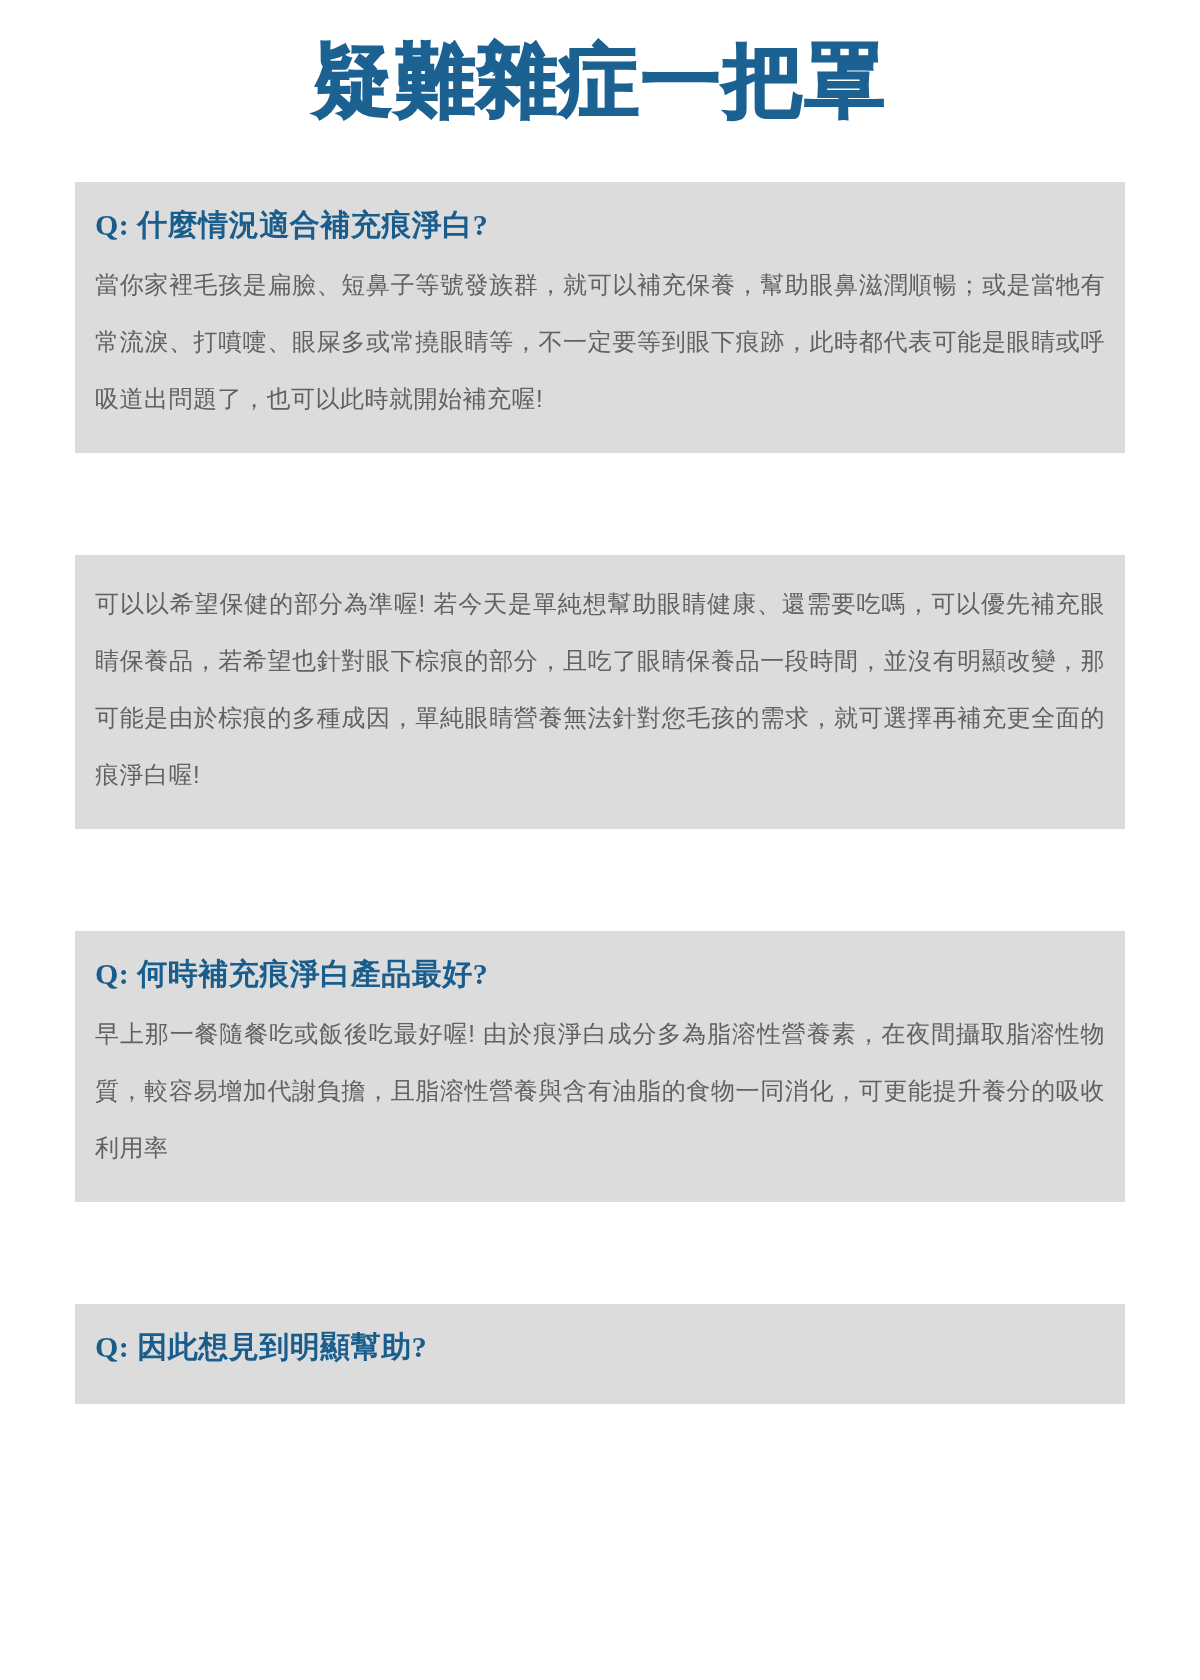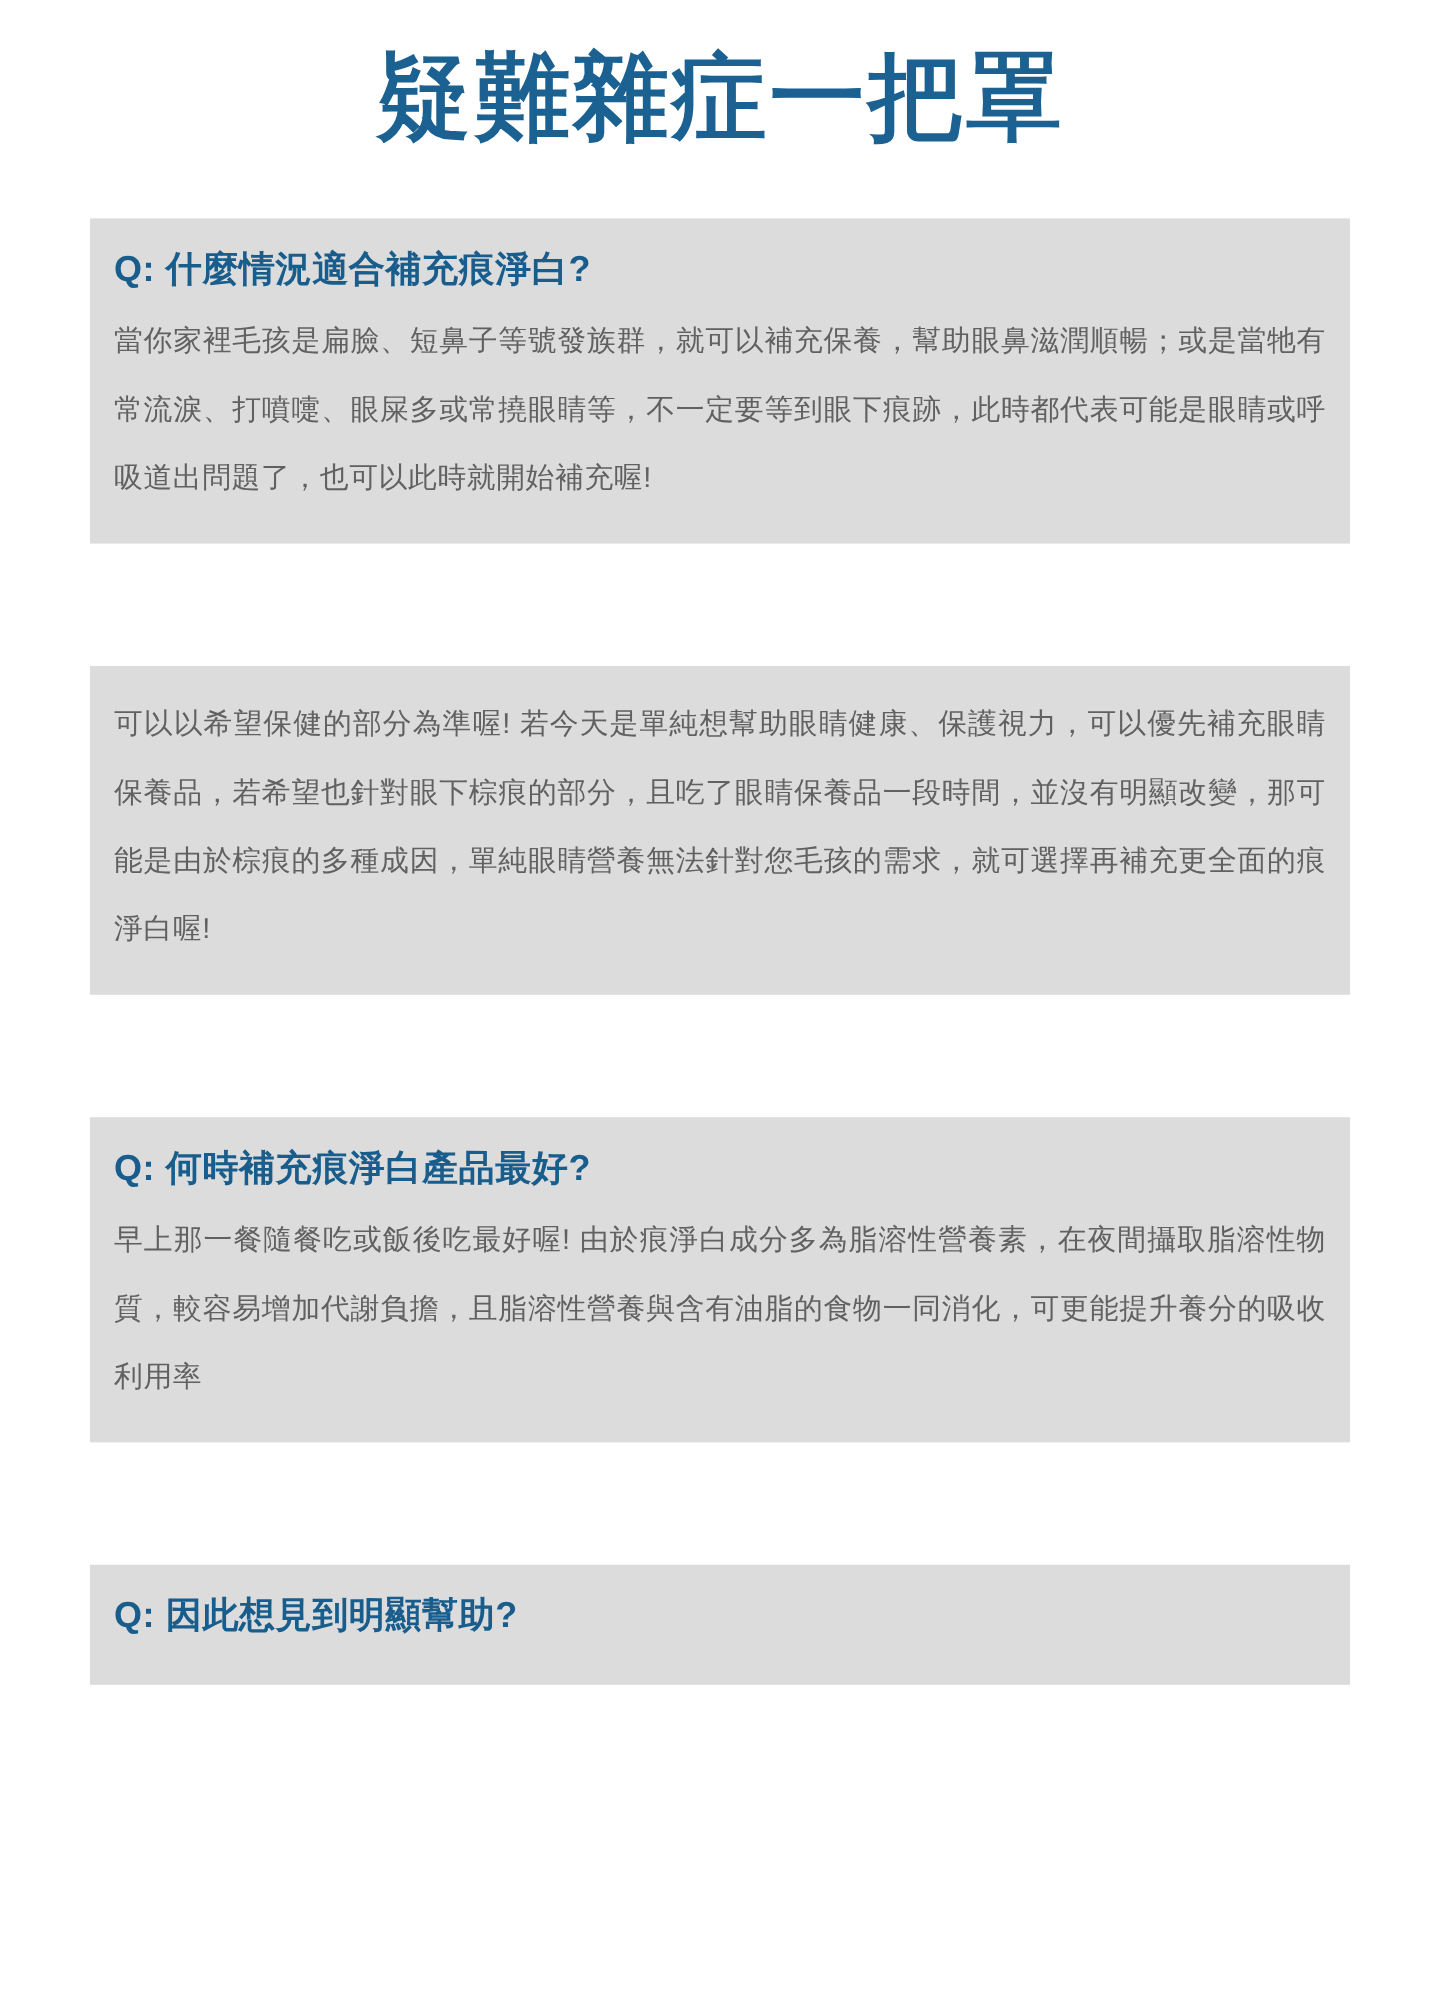"疑難雜症一把罩" .page-title { font-weight: 400 -> 700 }
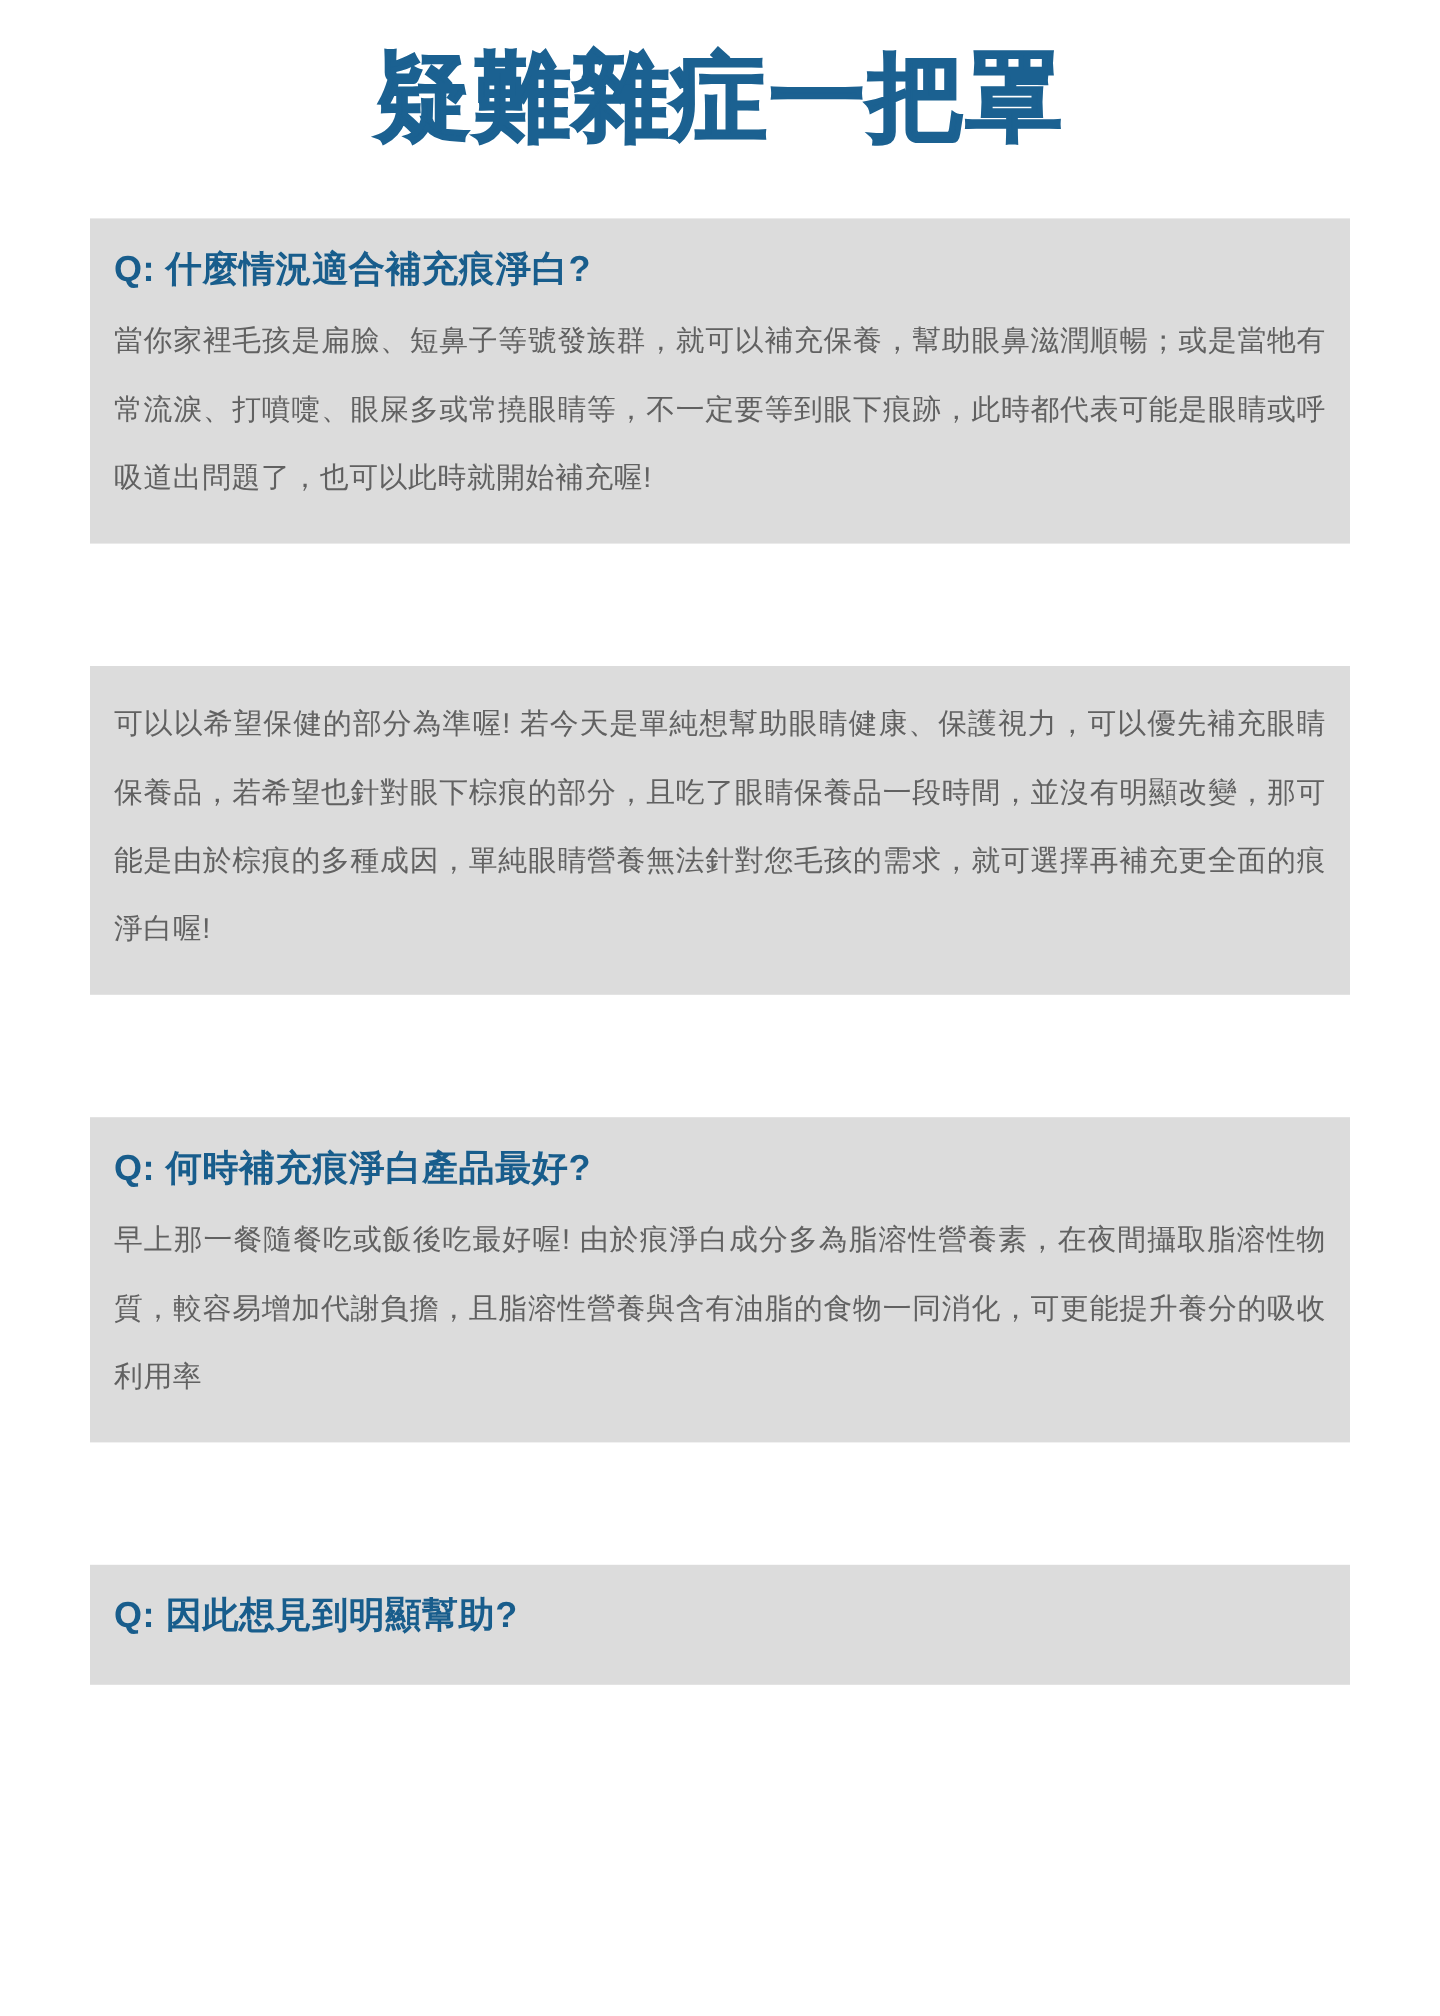"Q: 什麼情況適合補充痕淨白?" .question { font-family: none -> Liberation Serif, serif }
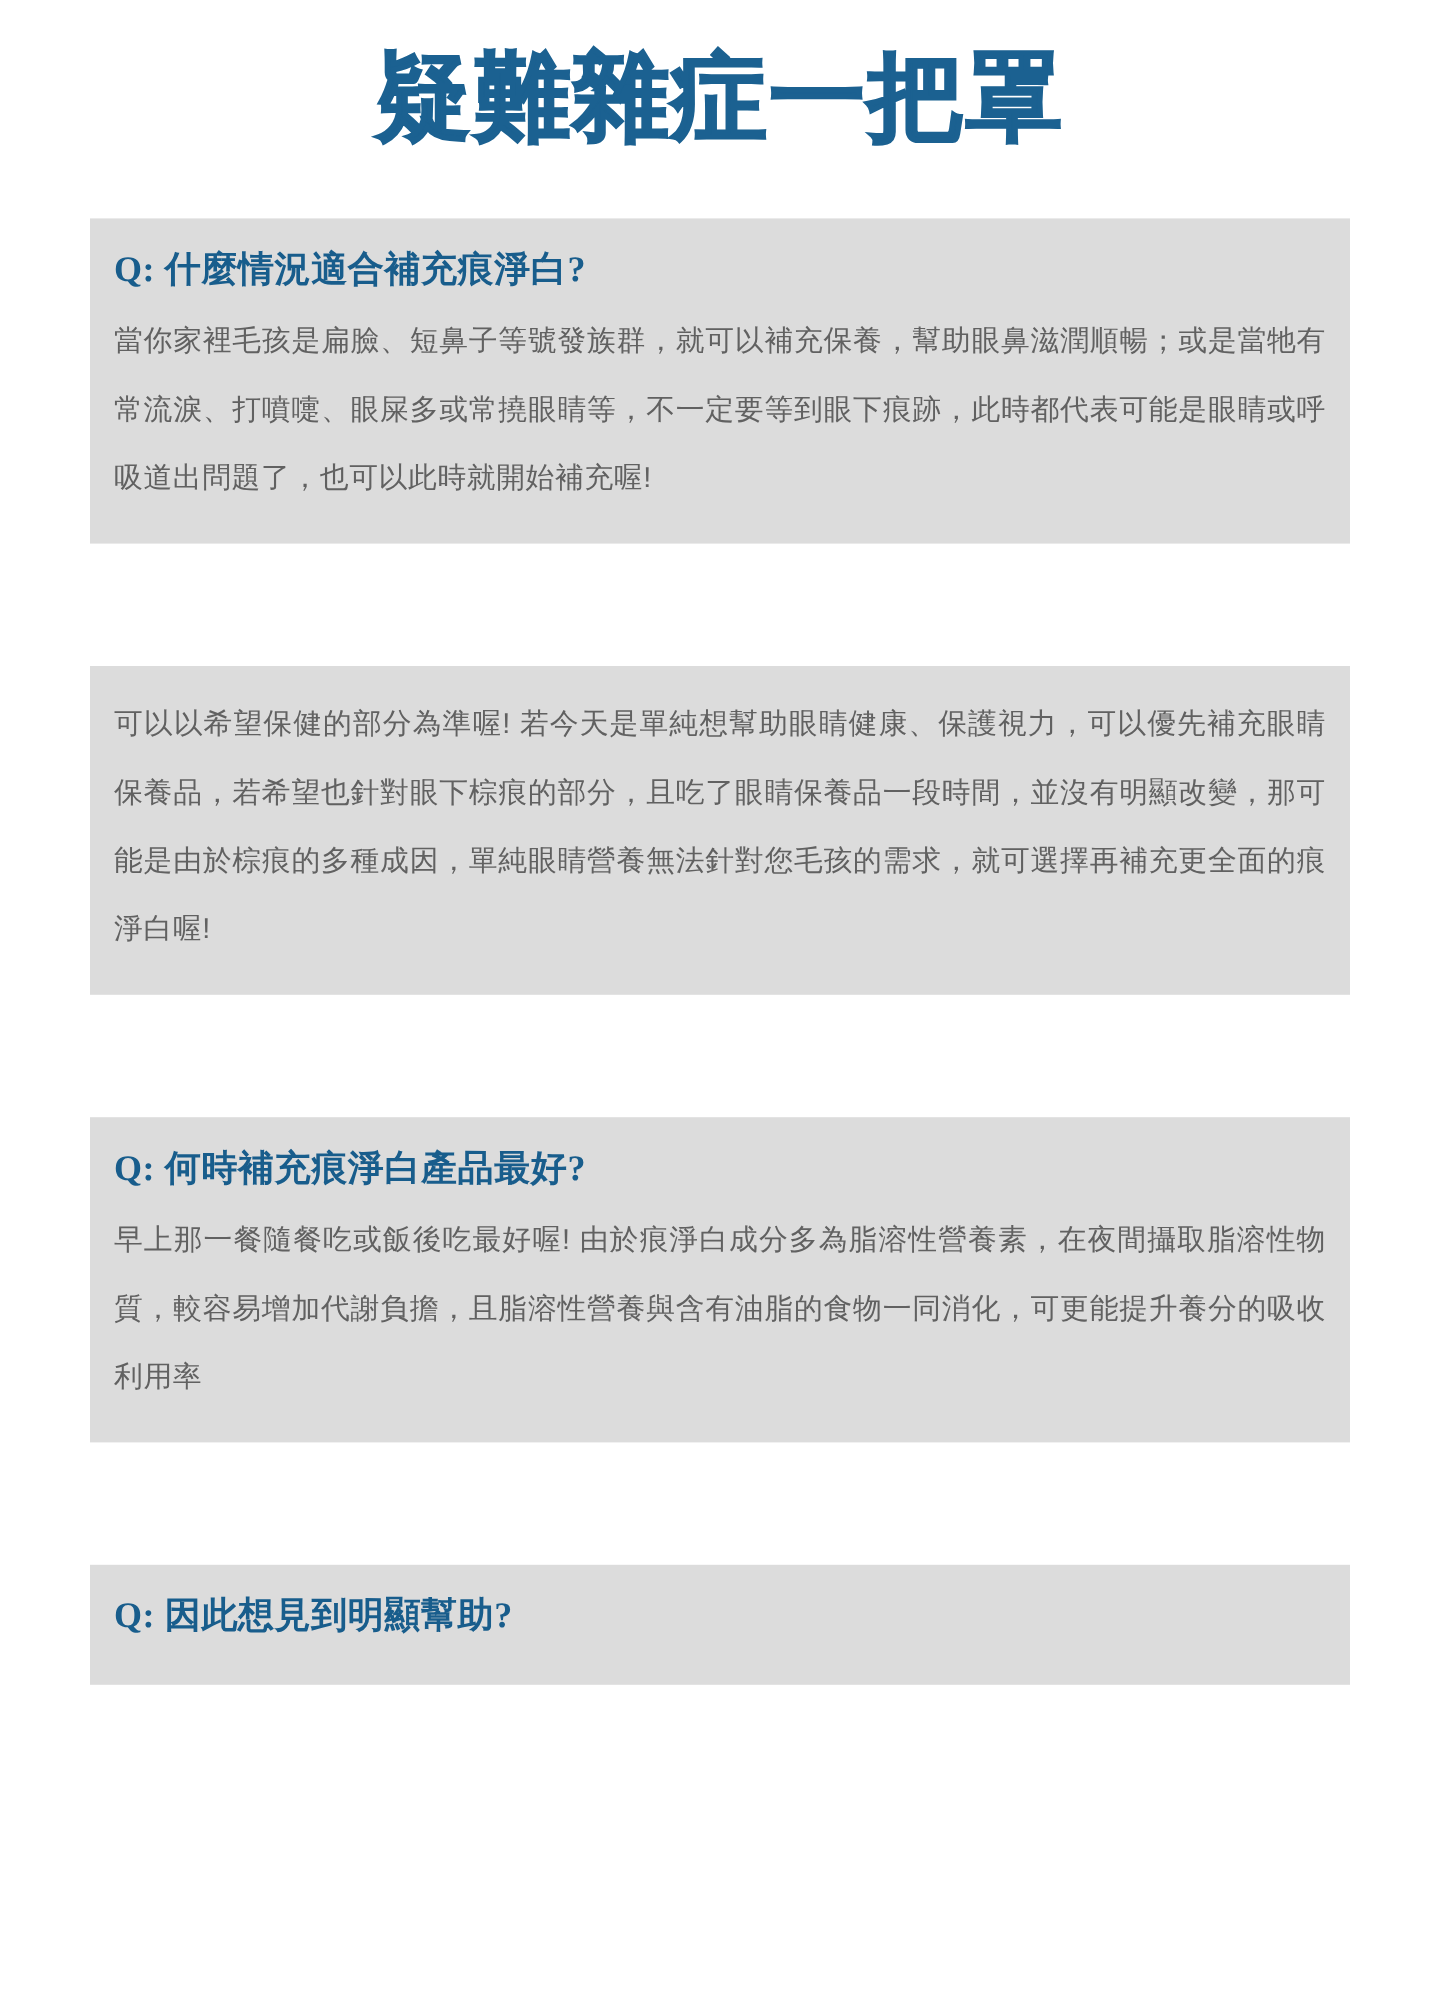"可以以希望保健的部分為準喔!" p.answer { text: 保護視力 -> 還需要吃嗎 }
